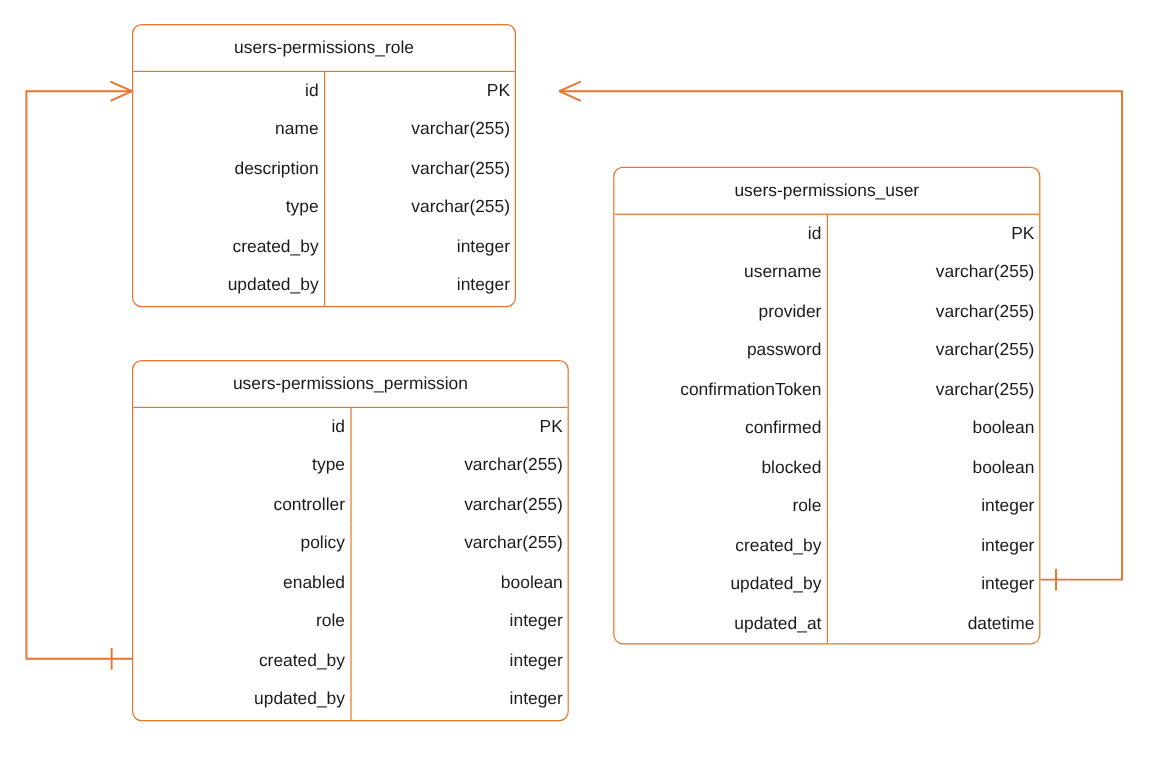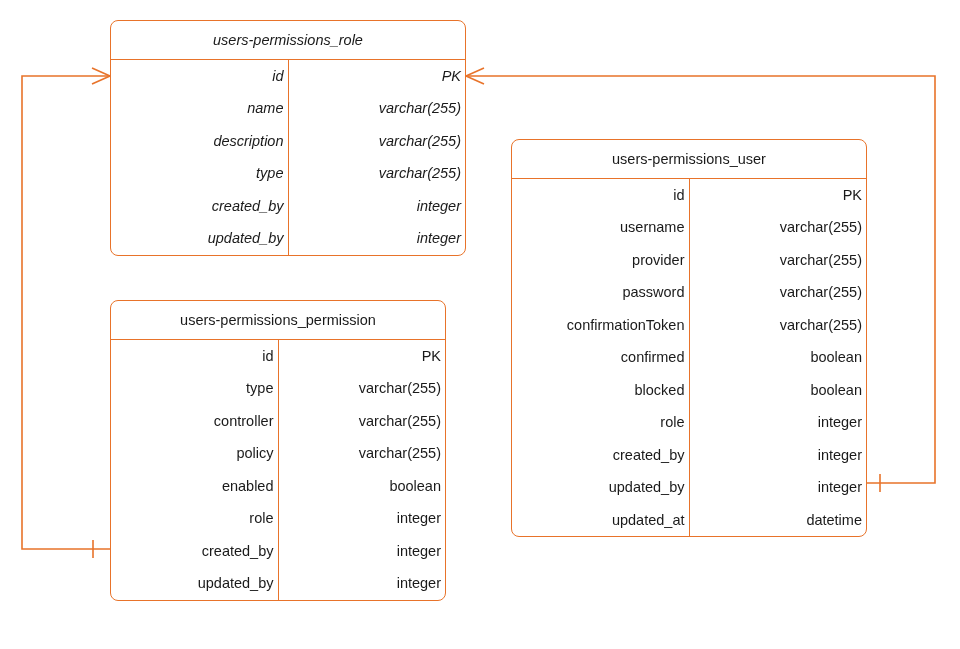"users-permissions_role" div.entity { font-style: italic -> none; width: 356px -> 320px }
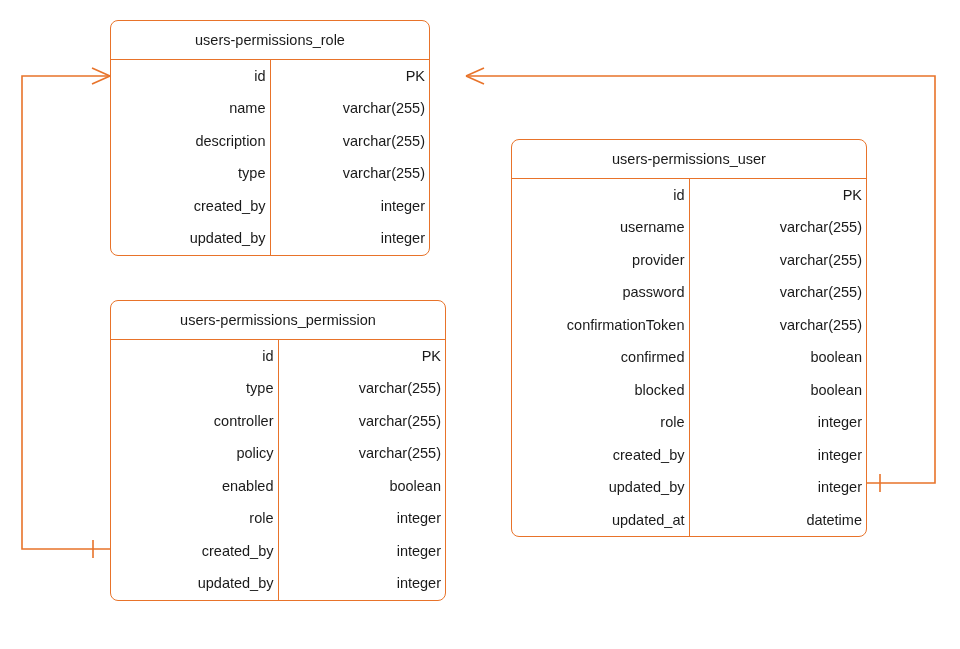"users-permissions_permission" div.entity { width: 336px -> 364px }
